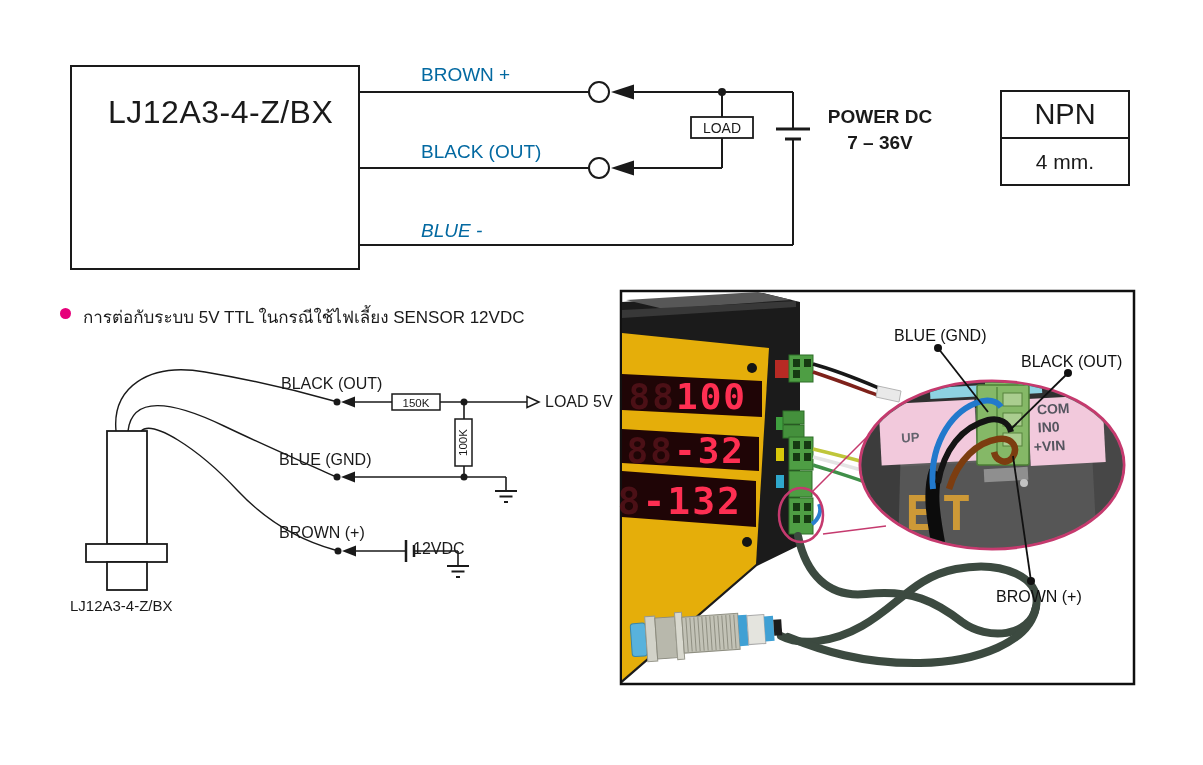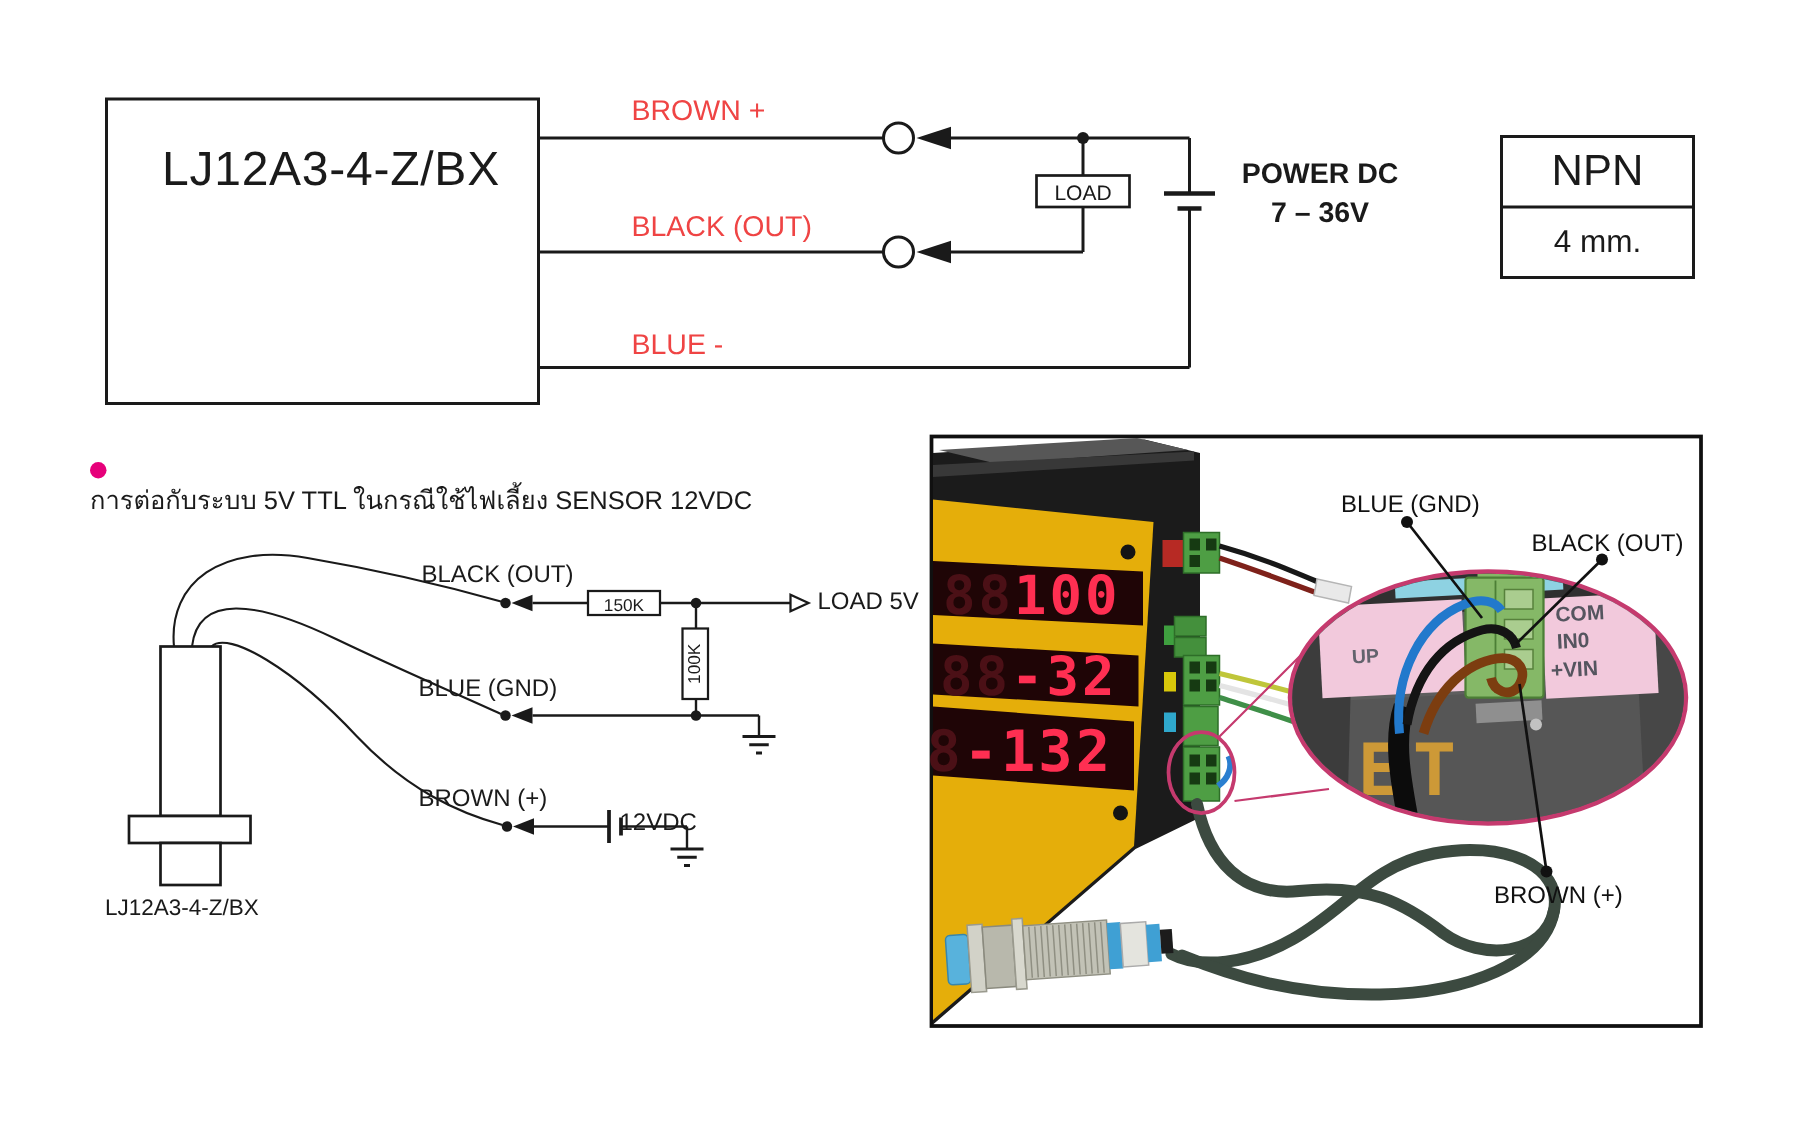"BROWN +" .lbl { color: #ef4444 -> #0369a1 }
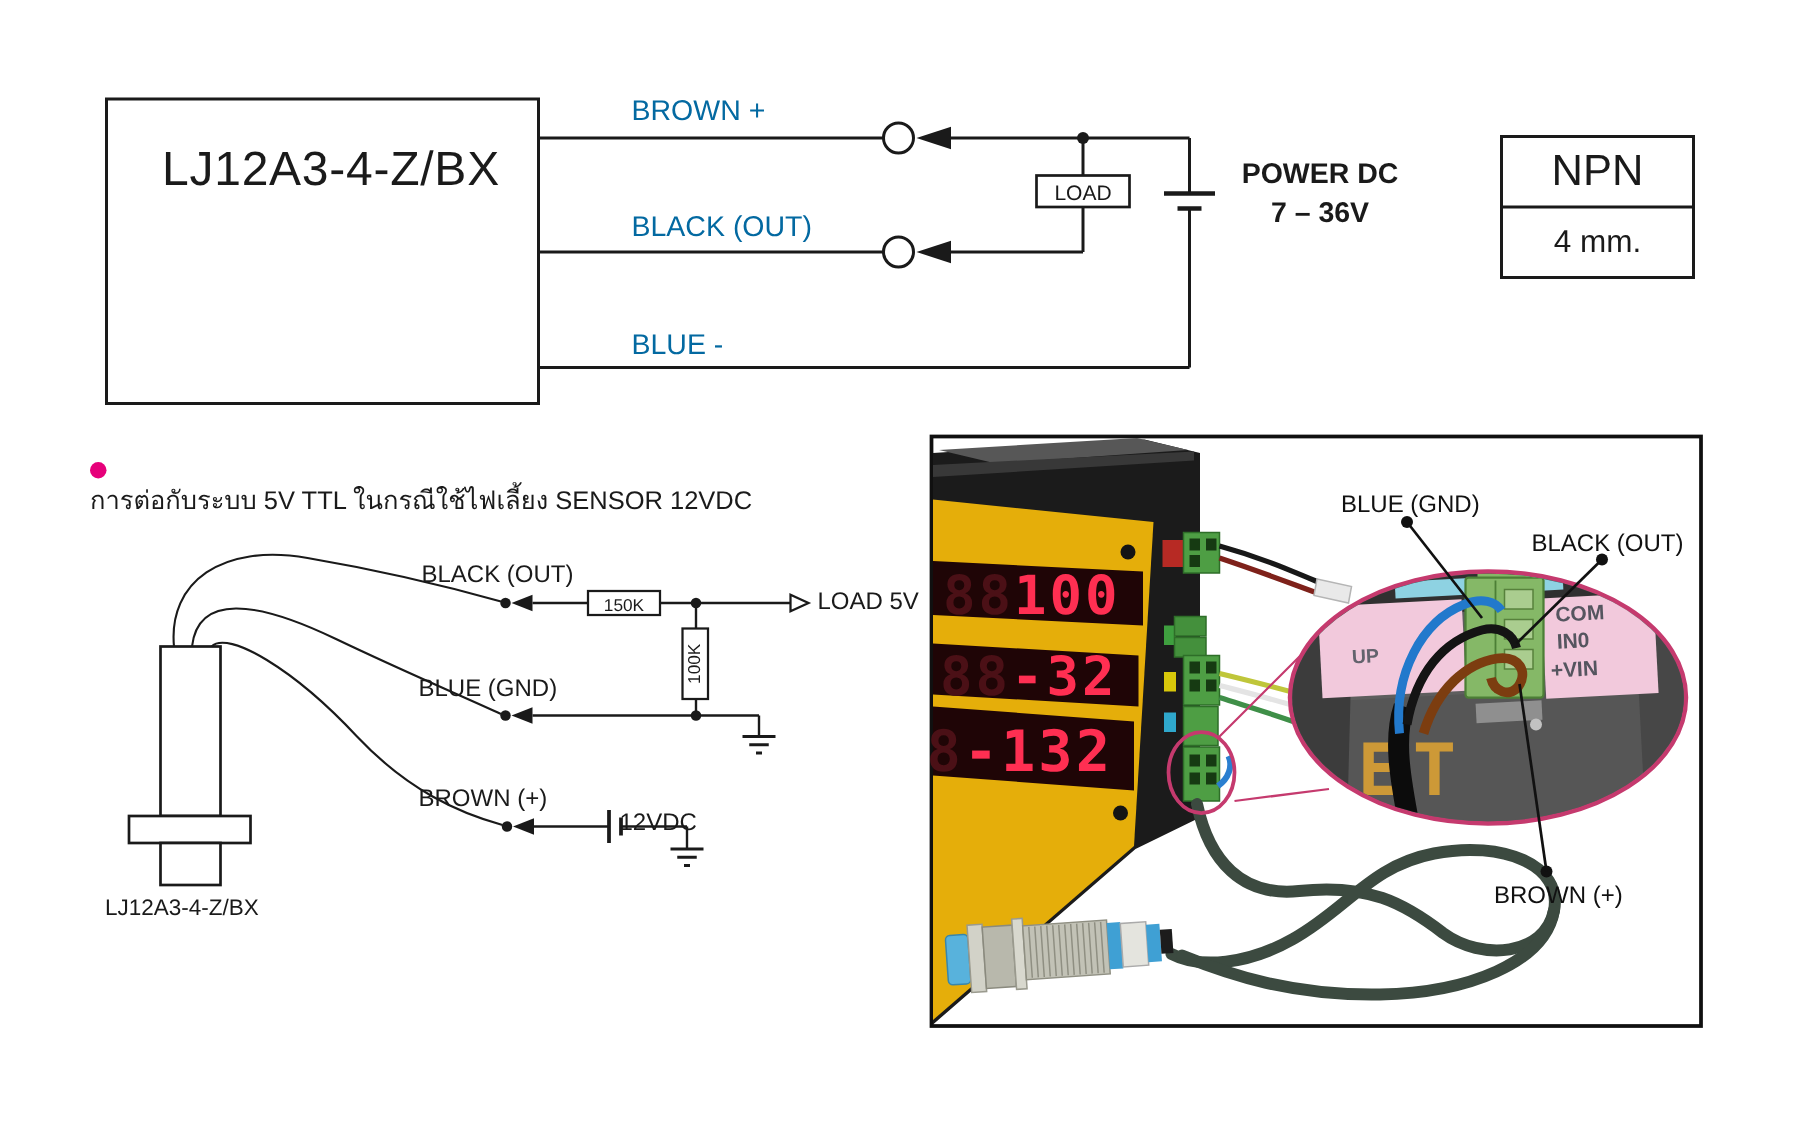"BLUE -" div.lbl { font-style: none -> italic }
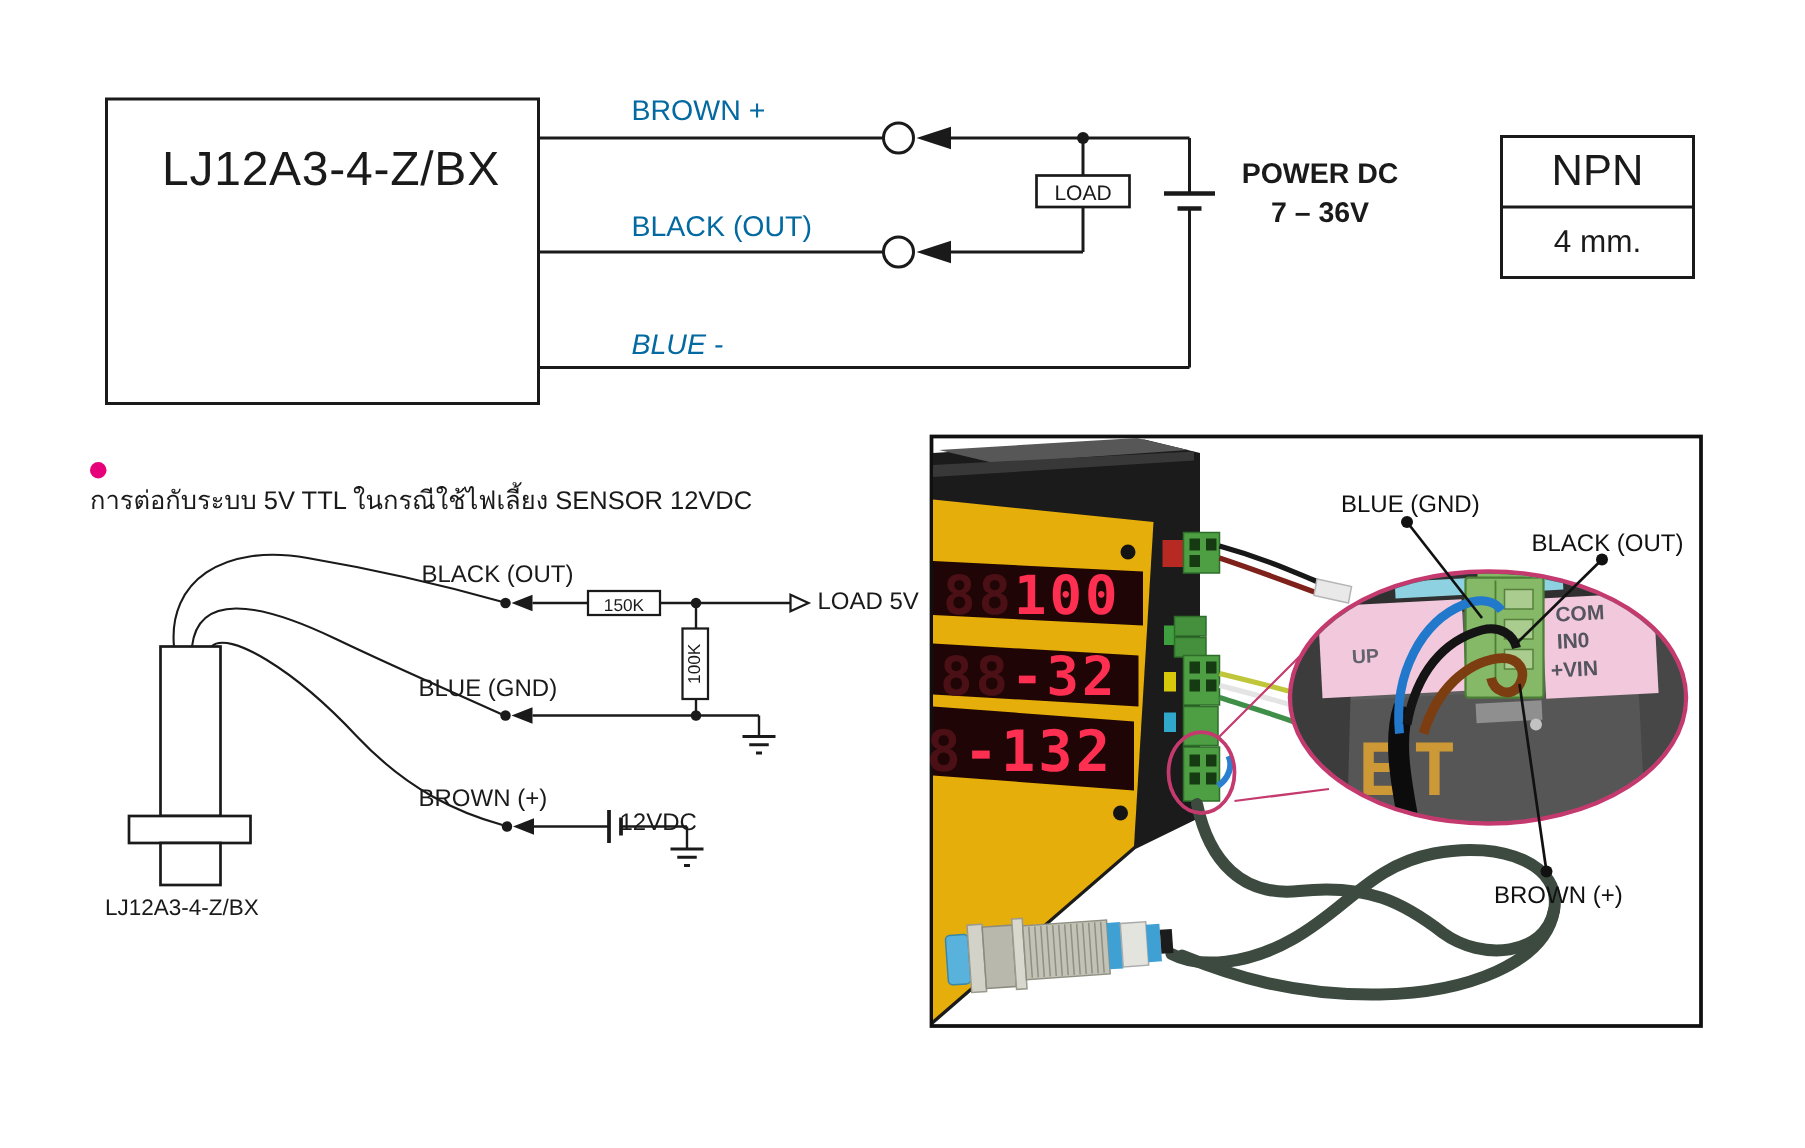"การต่อกับระบบ 5V TTL ในกรณีใช้ไฟเลี้ยง" #note { flex-direction: column -> none }
